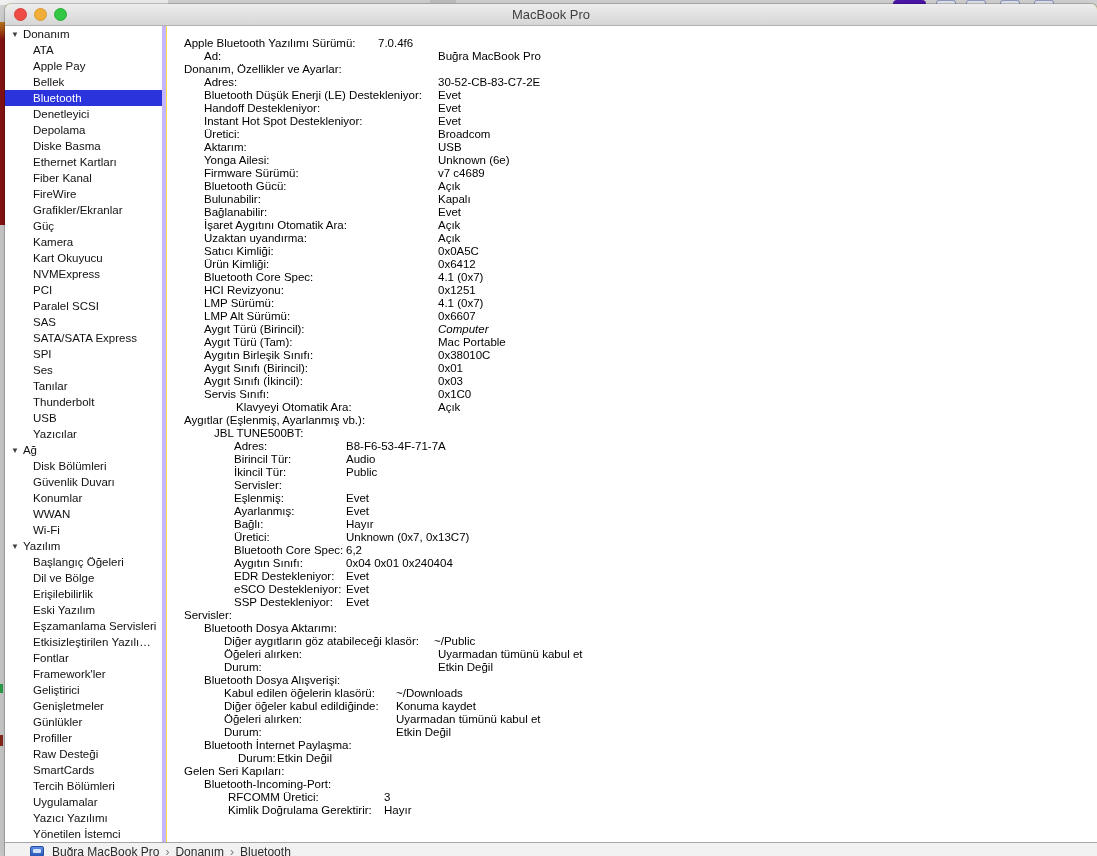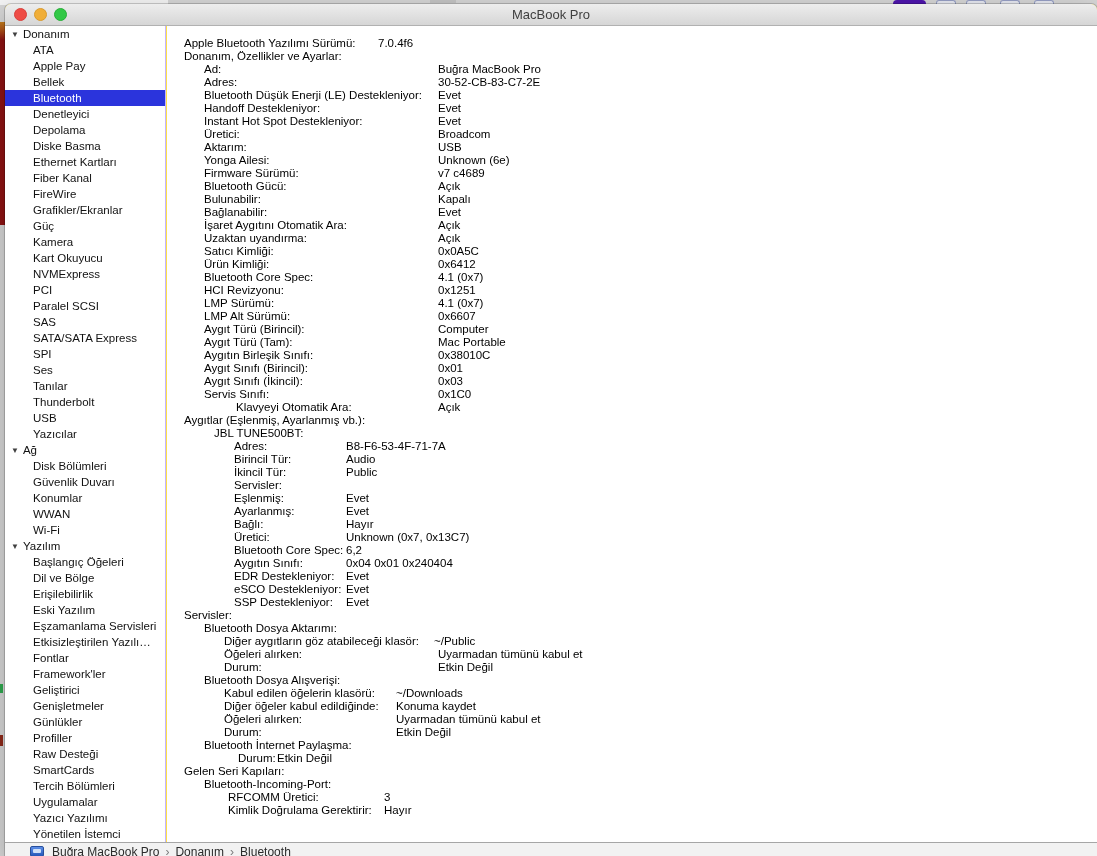"▼ Donanım" .sidebar { border-right: 1px solid #c4b5fd -> 4px solid #c4b5fd }
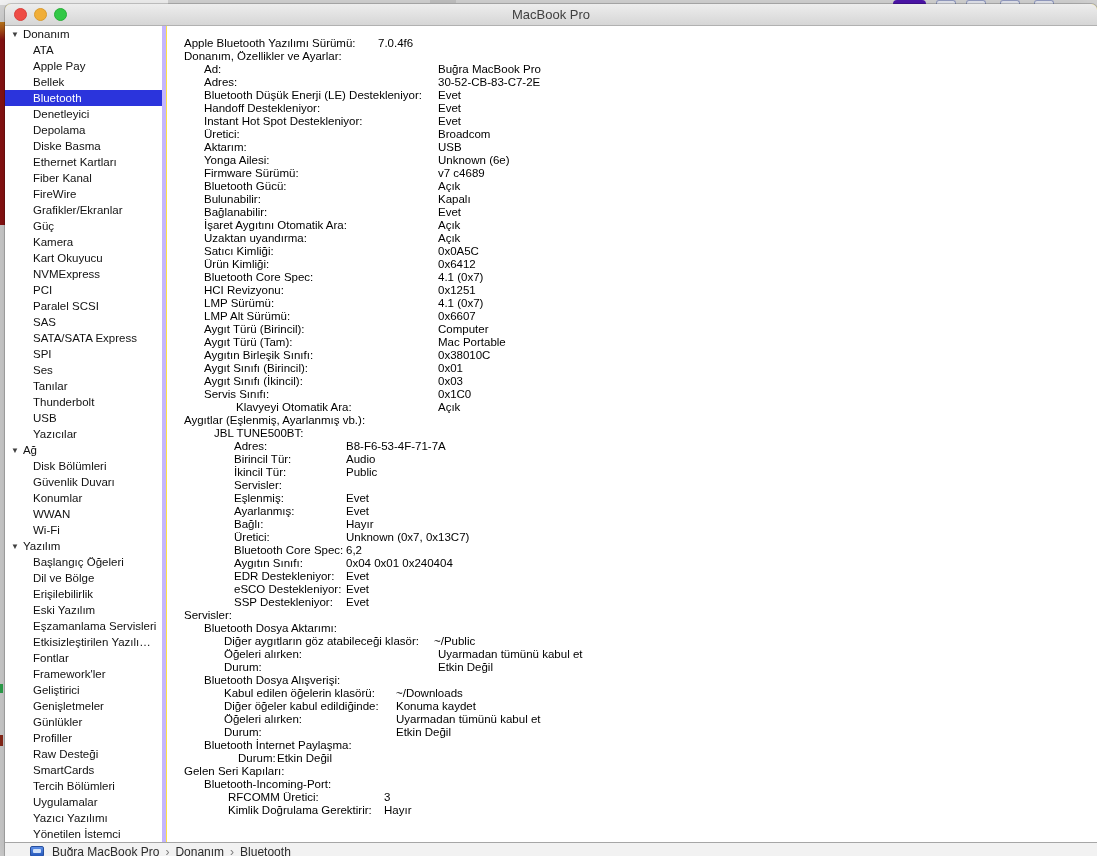"Donanım, Özellikler ve Ayarlar:" div.c-row { order: before "Ad:" -> after "Ad:" }
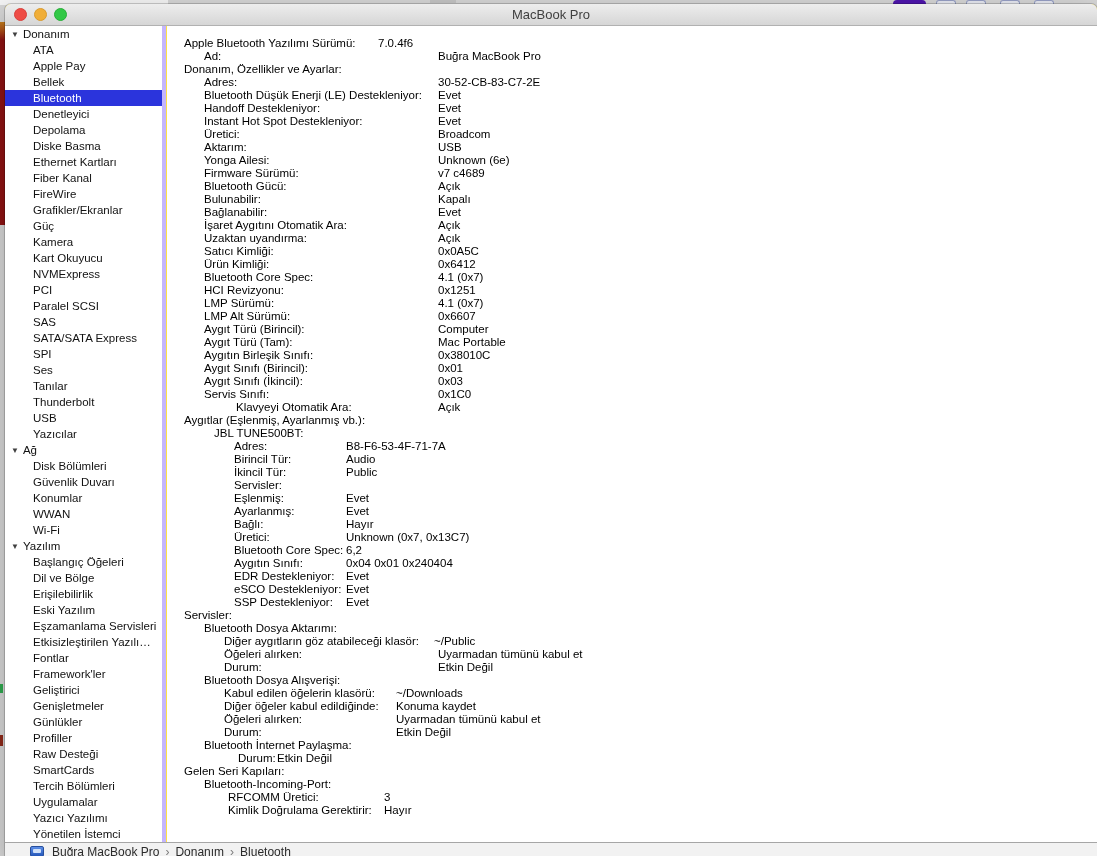"Computer" span.c-value { font-style: none -> italic }
